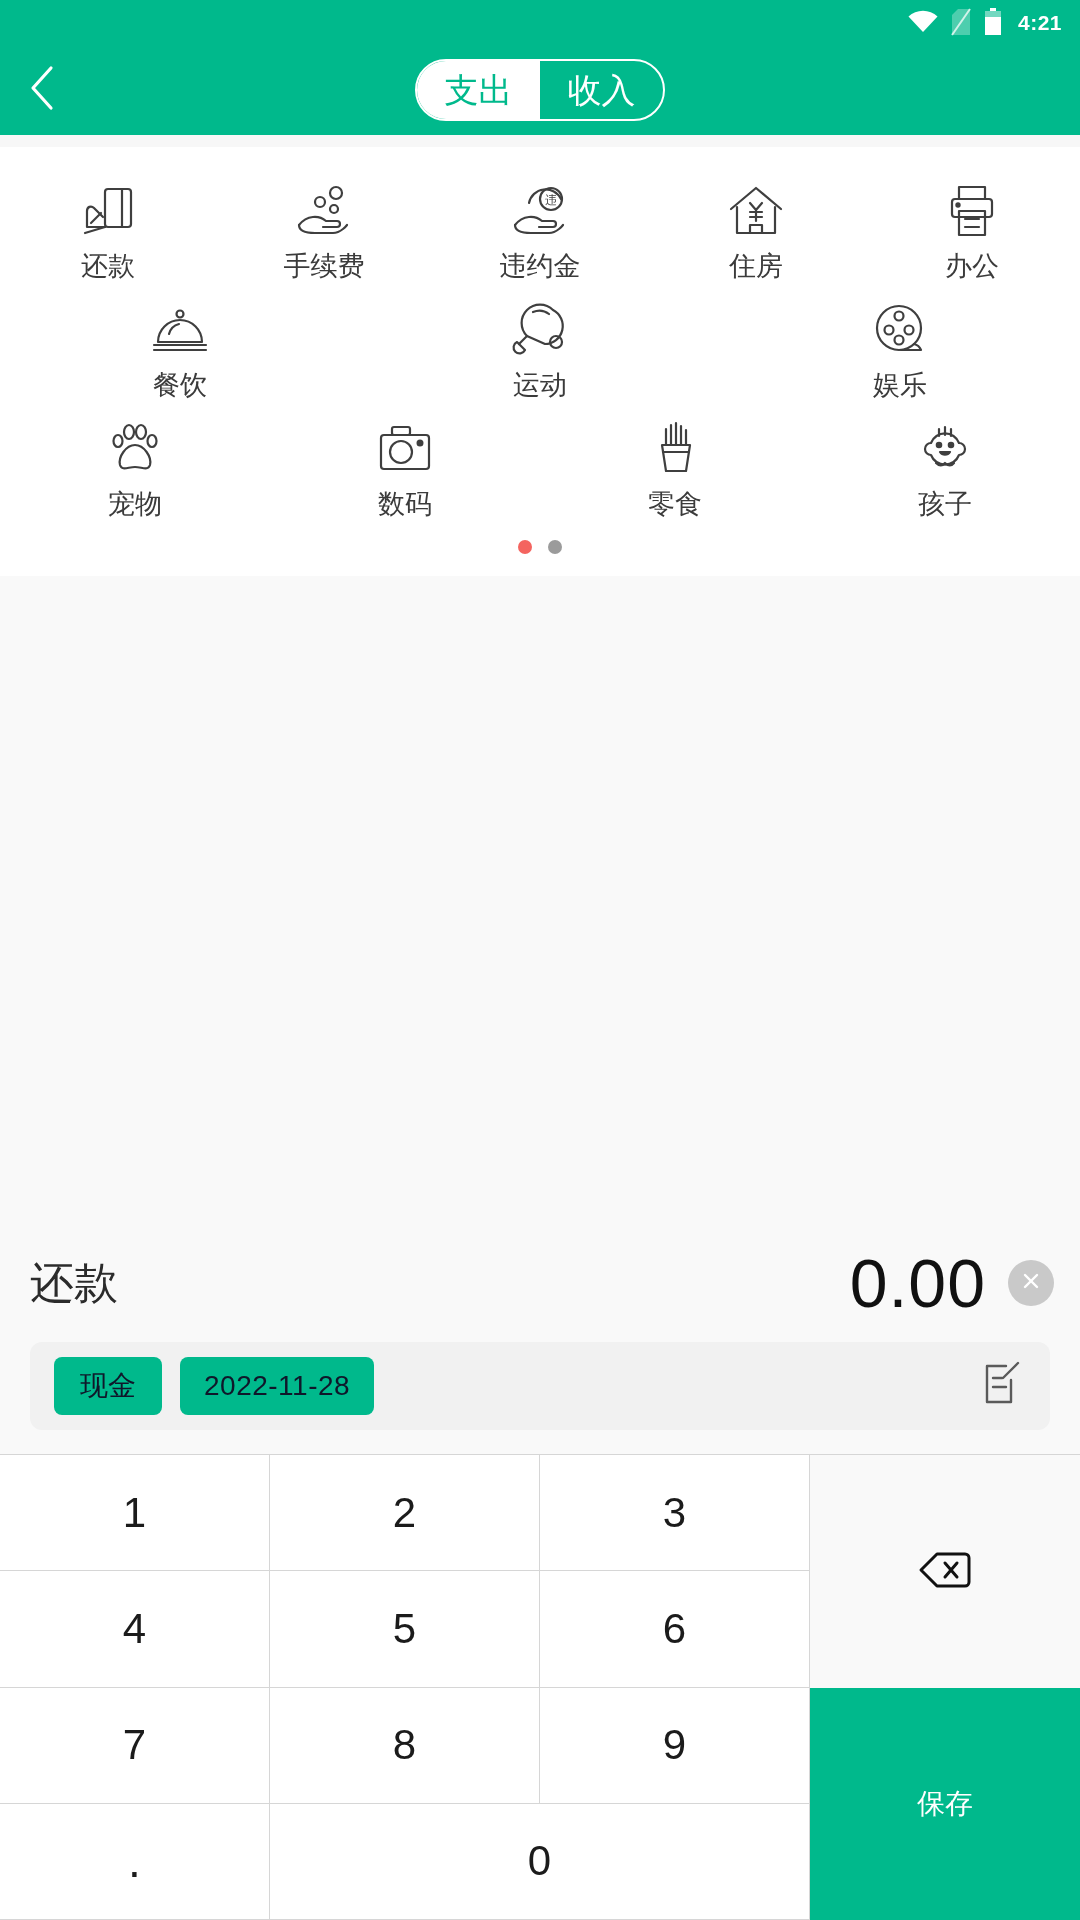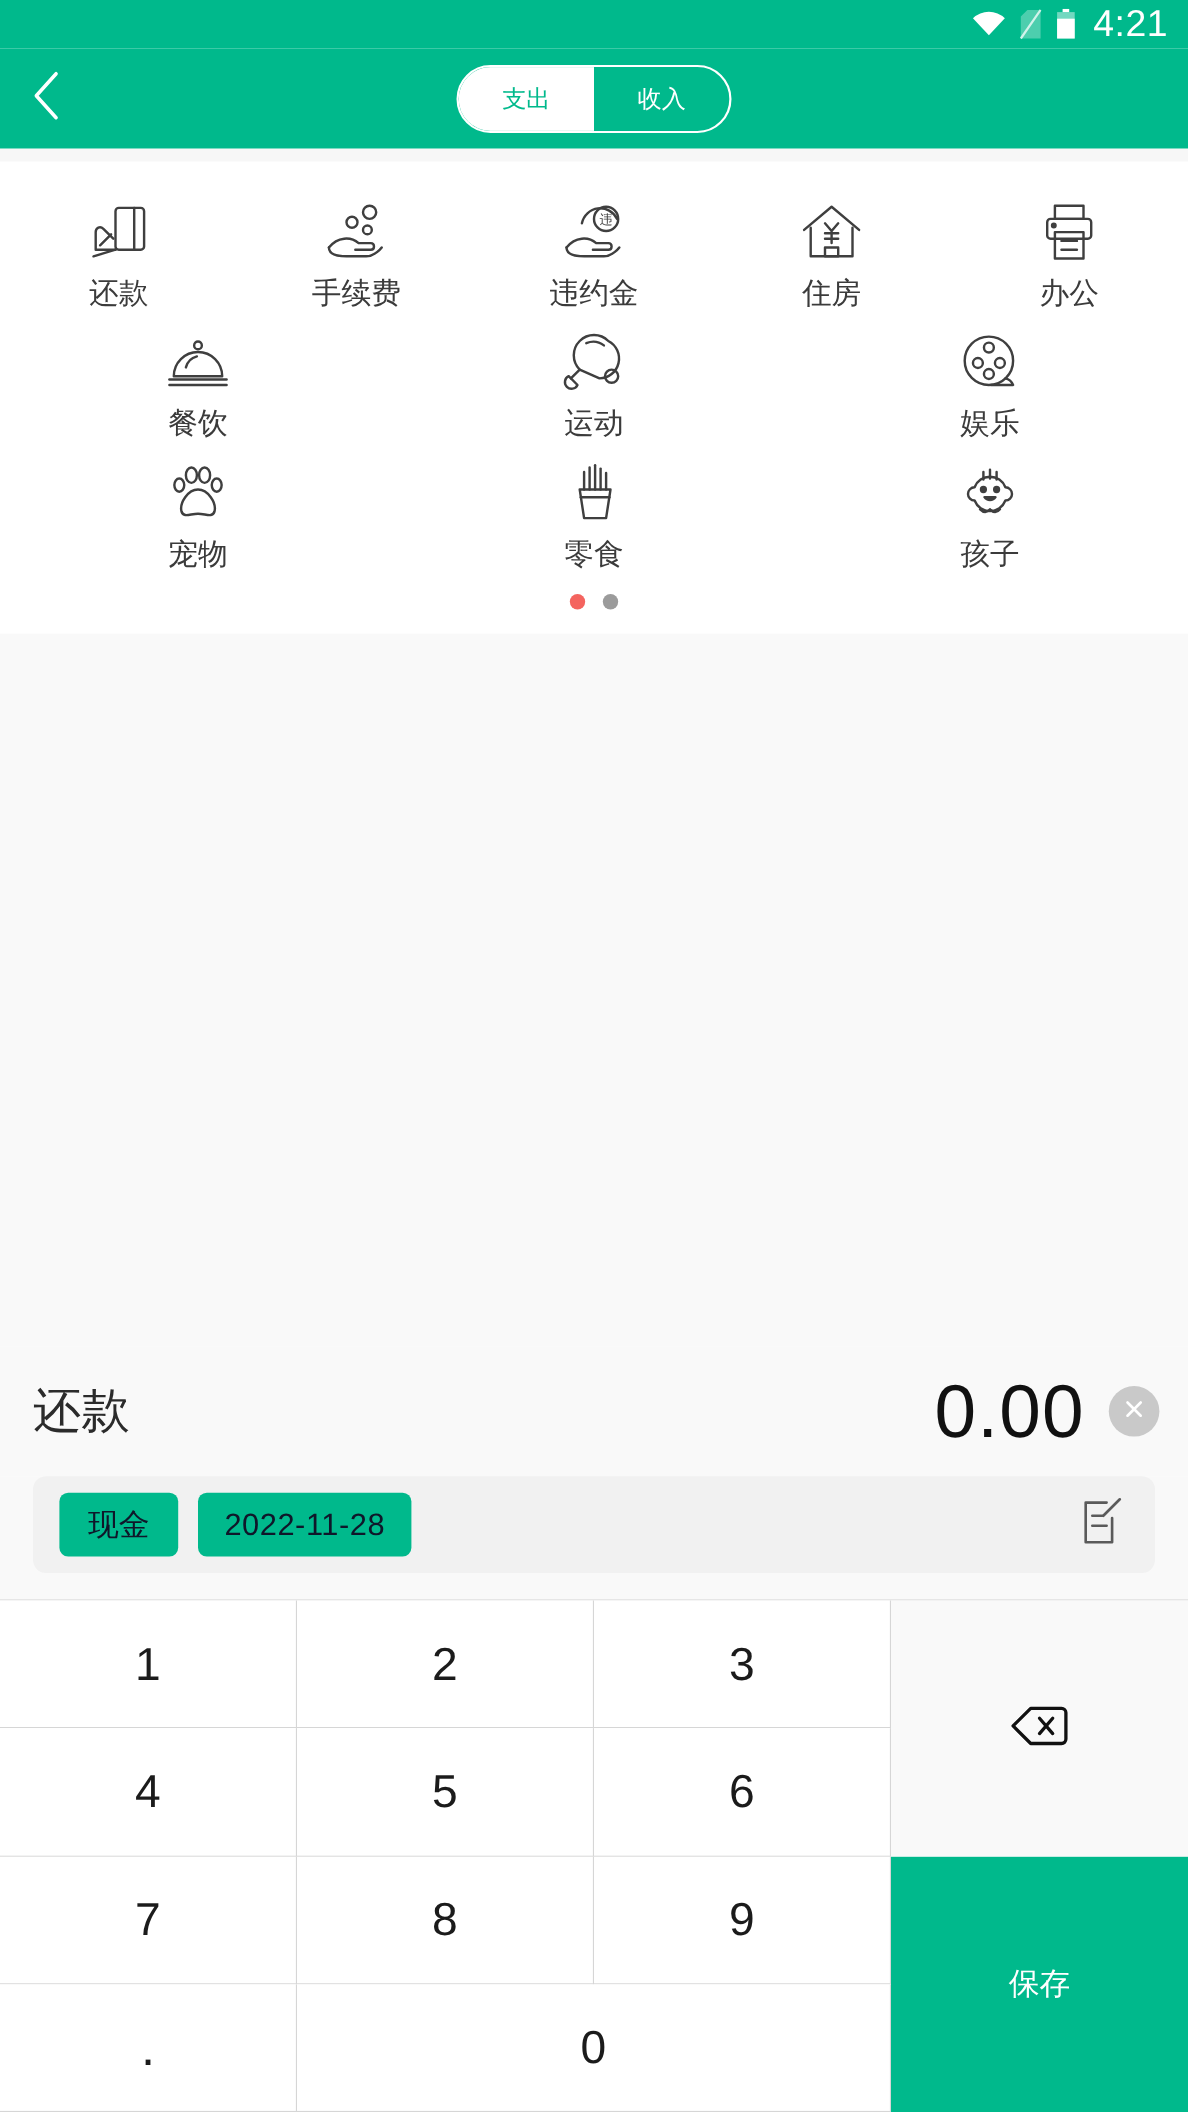"4:21" .sb-time { font-size: 34px -> 21px; font-weight: 400 -> 700 }
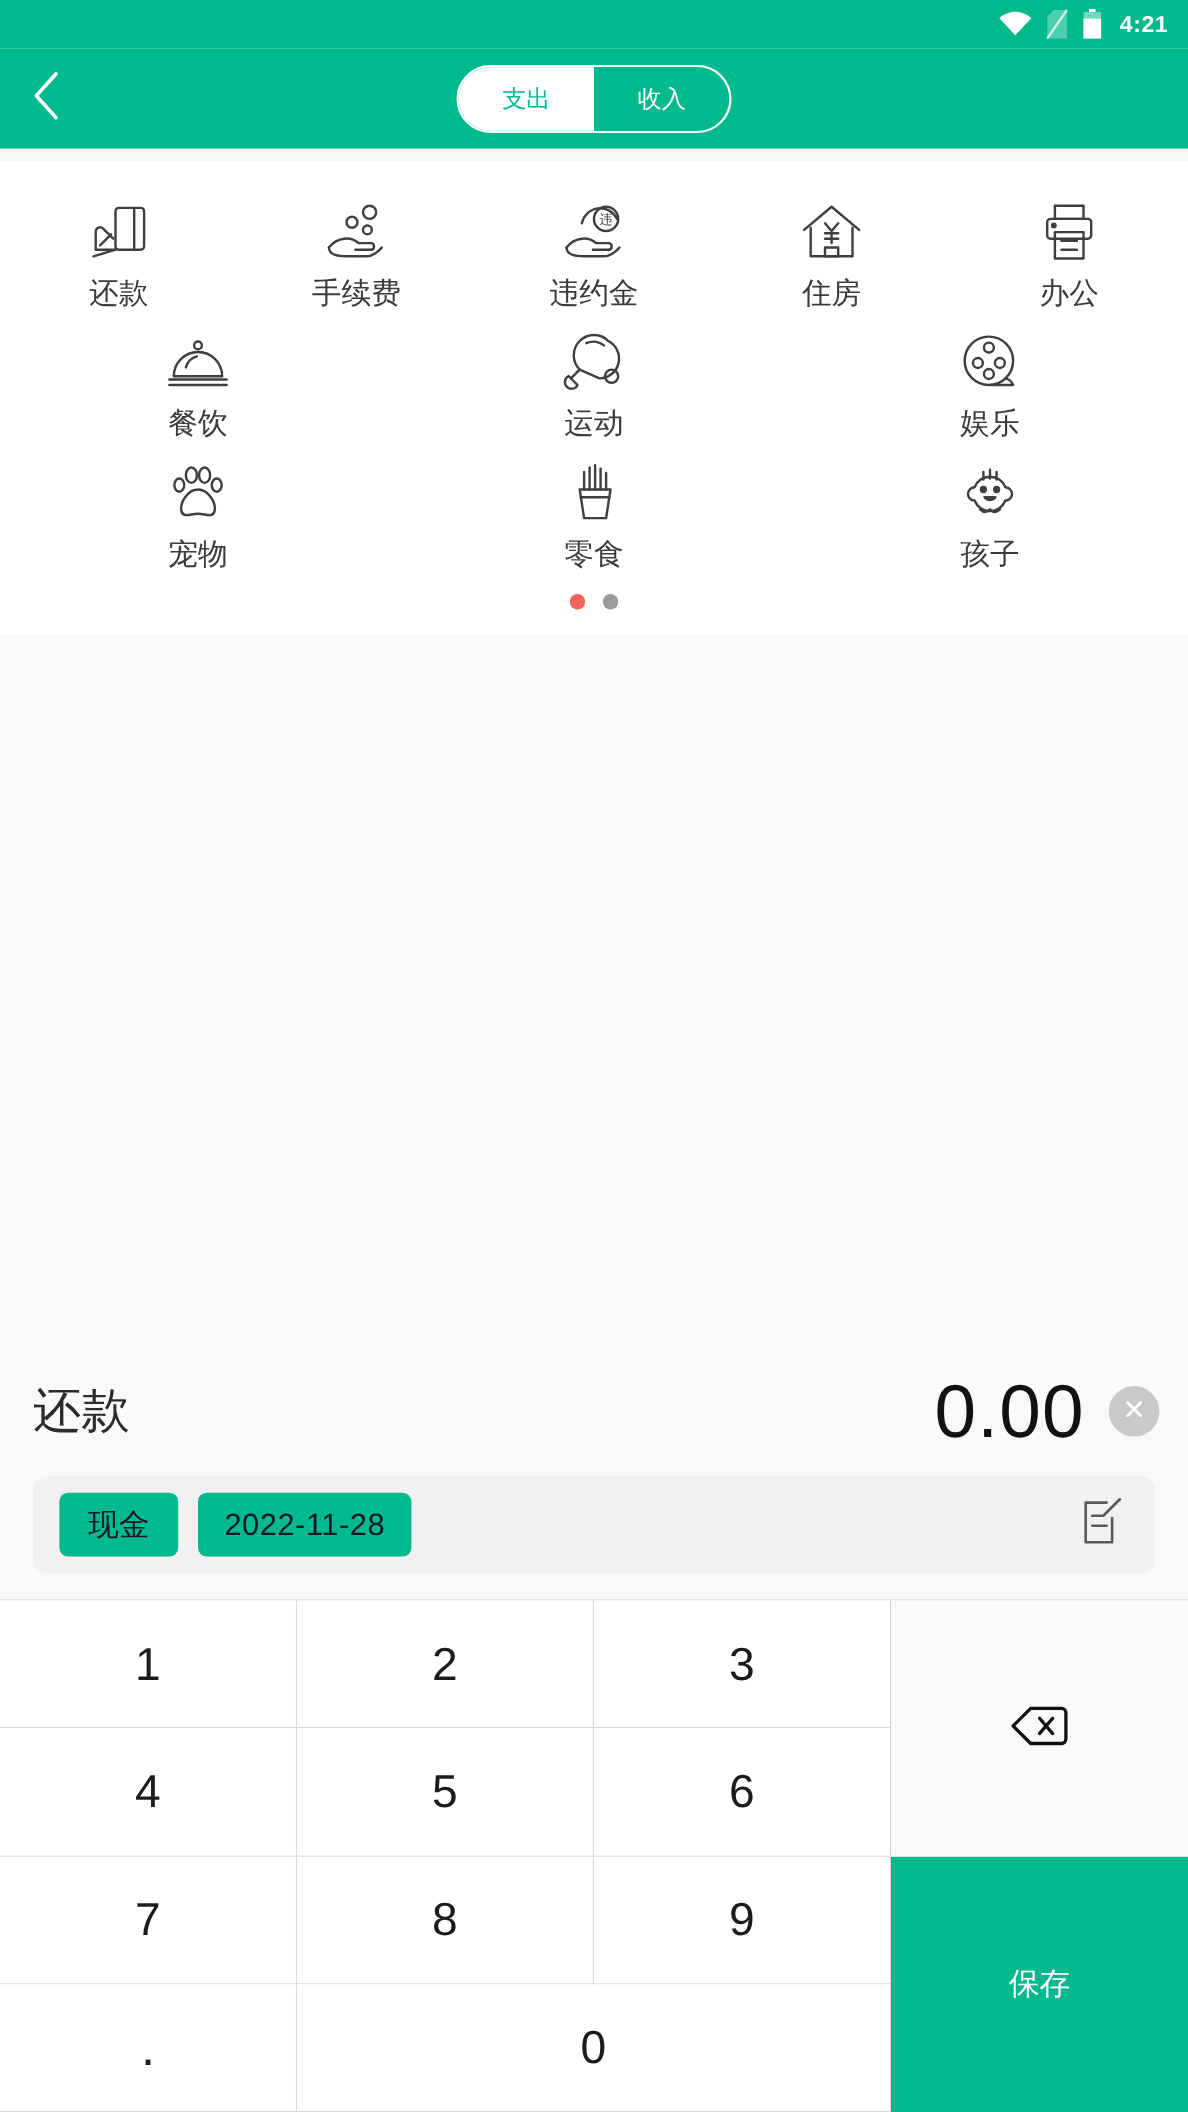"支出" .seg-btn { font-size: 22px -> 34px }
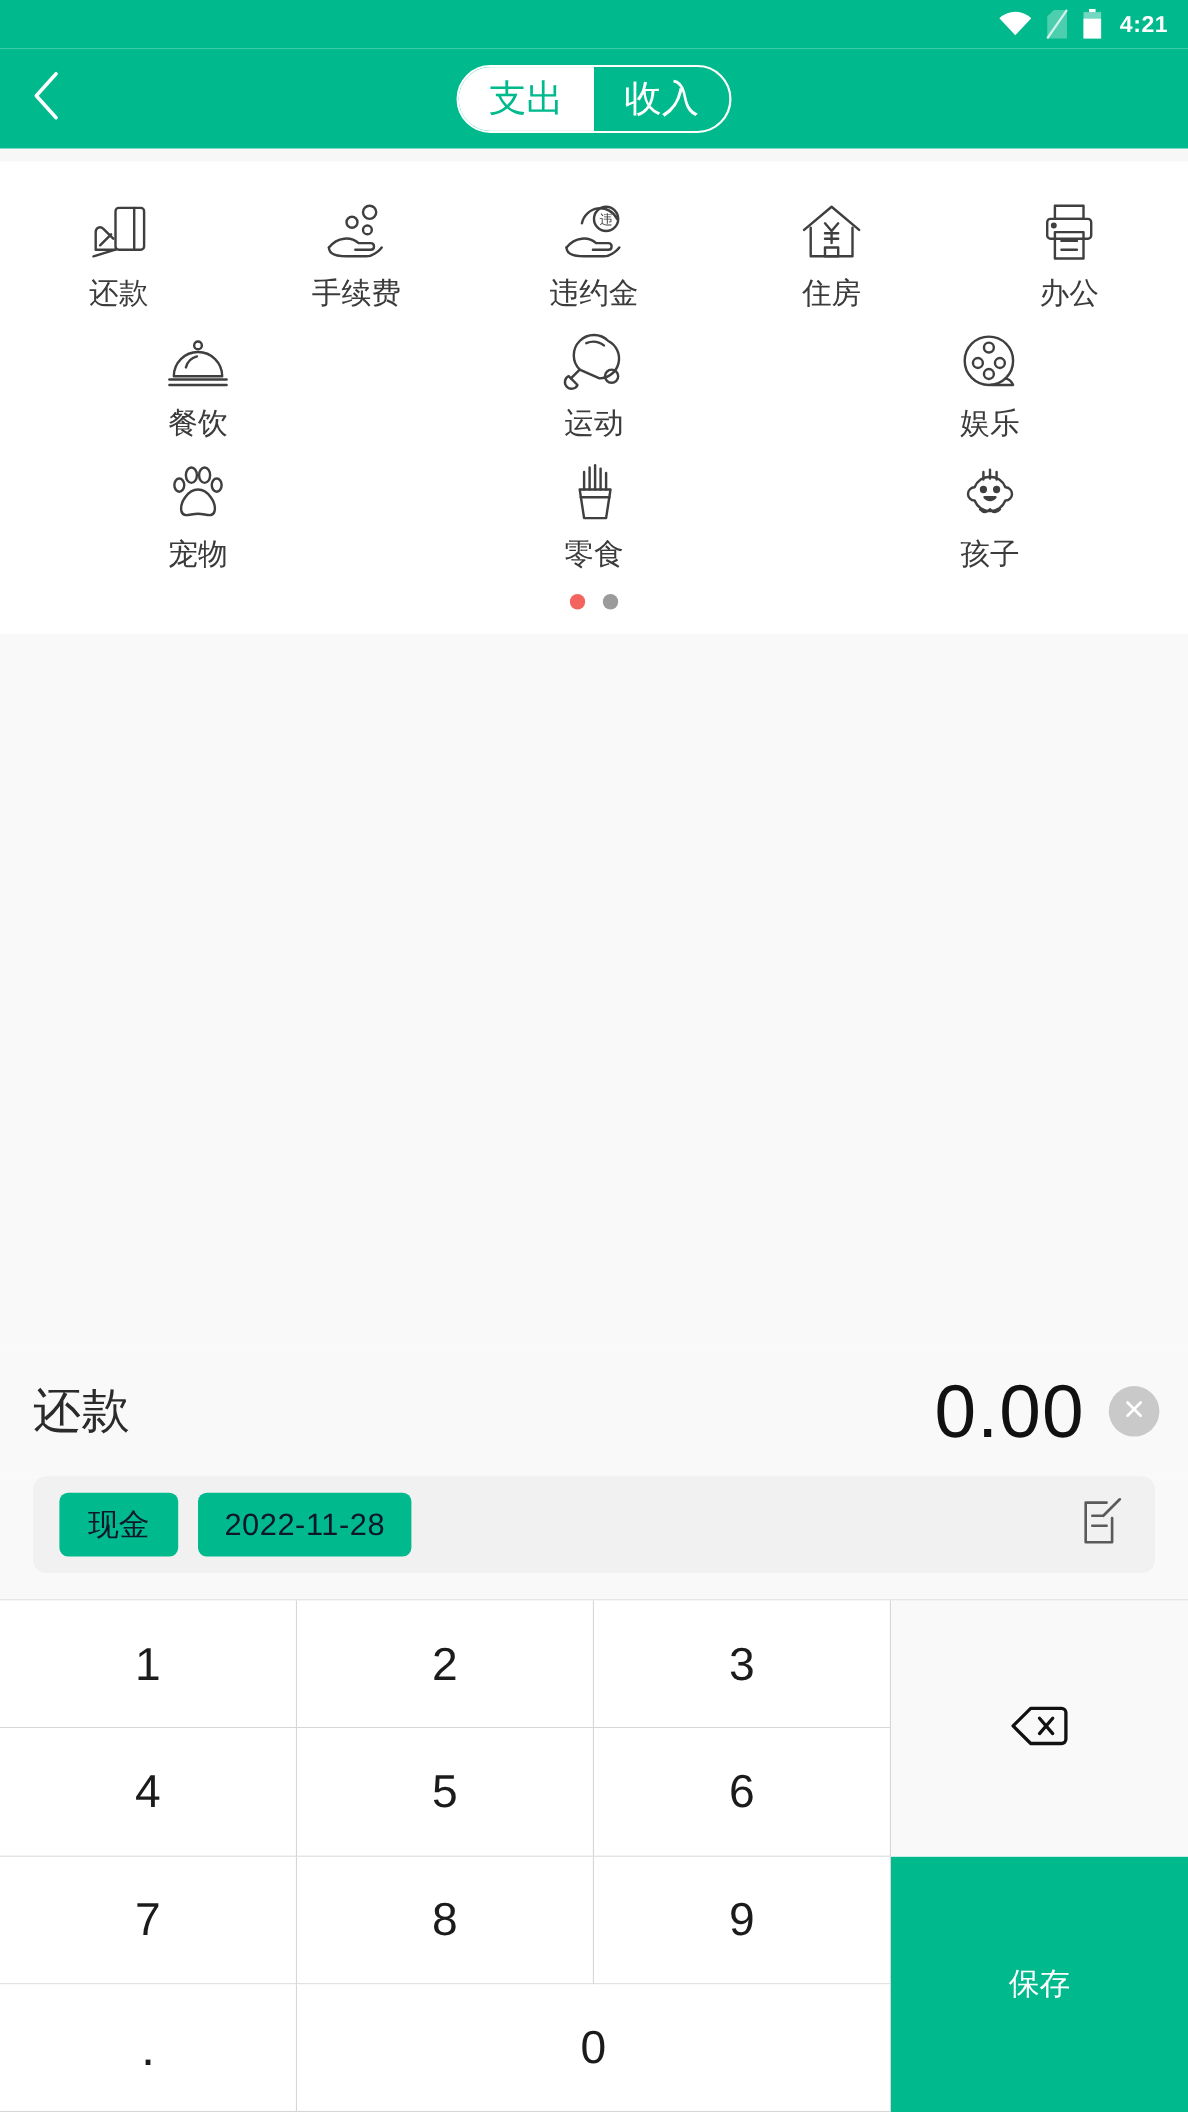"数码" div.cat-cell { html: none -> <div> <span> <svg> <rect></rect> <rect></rect> <circle></circle> <circle></circle> </svg> </span> <span>数码</span> </div> }
